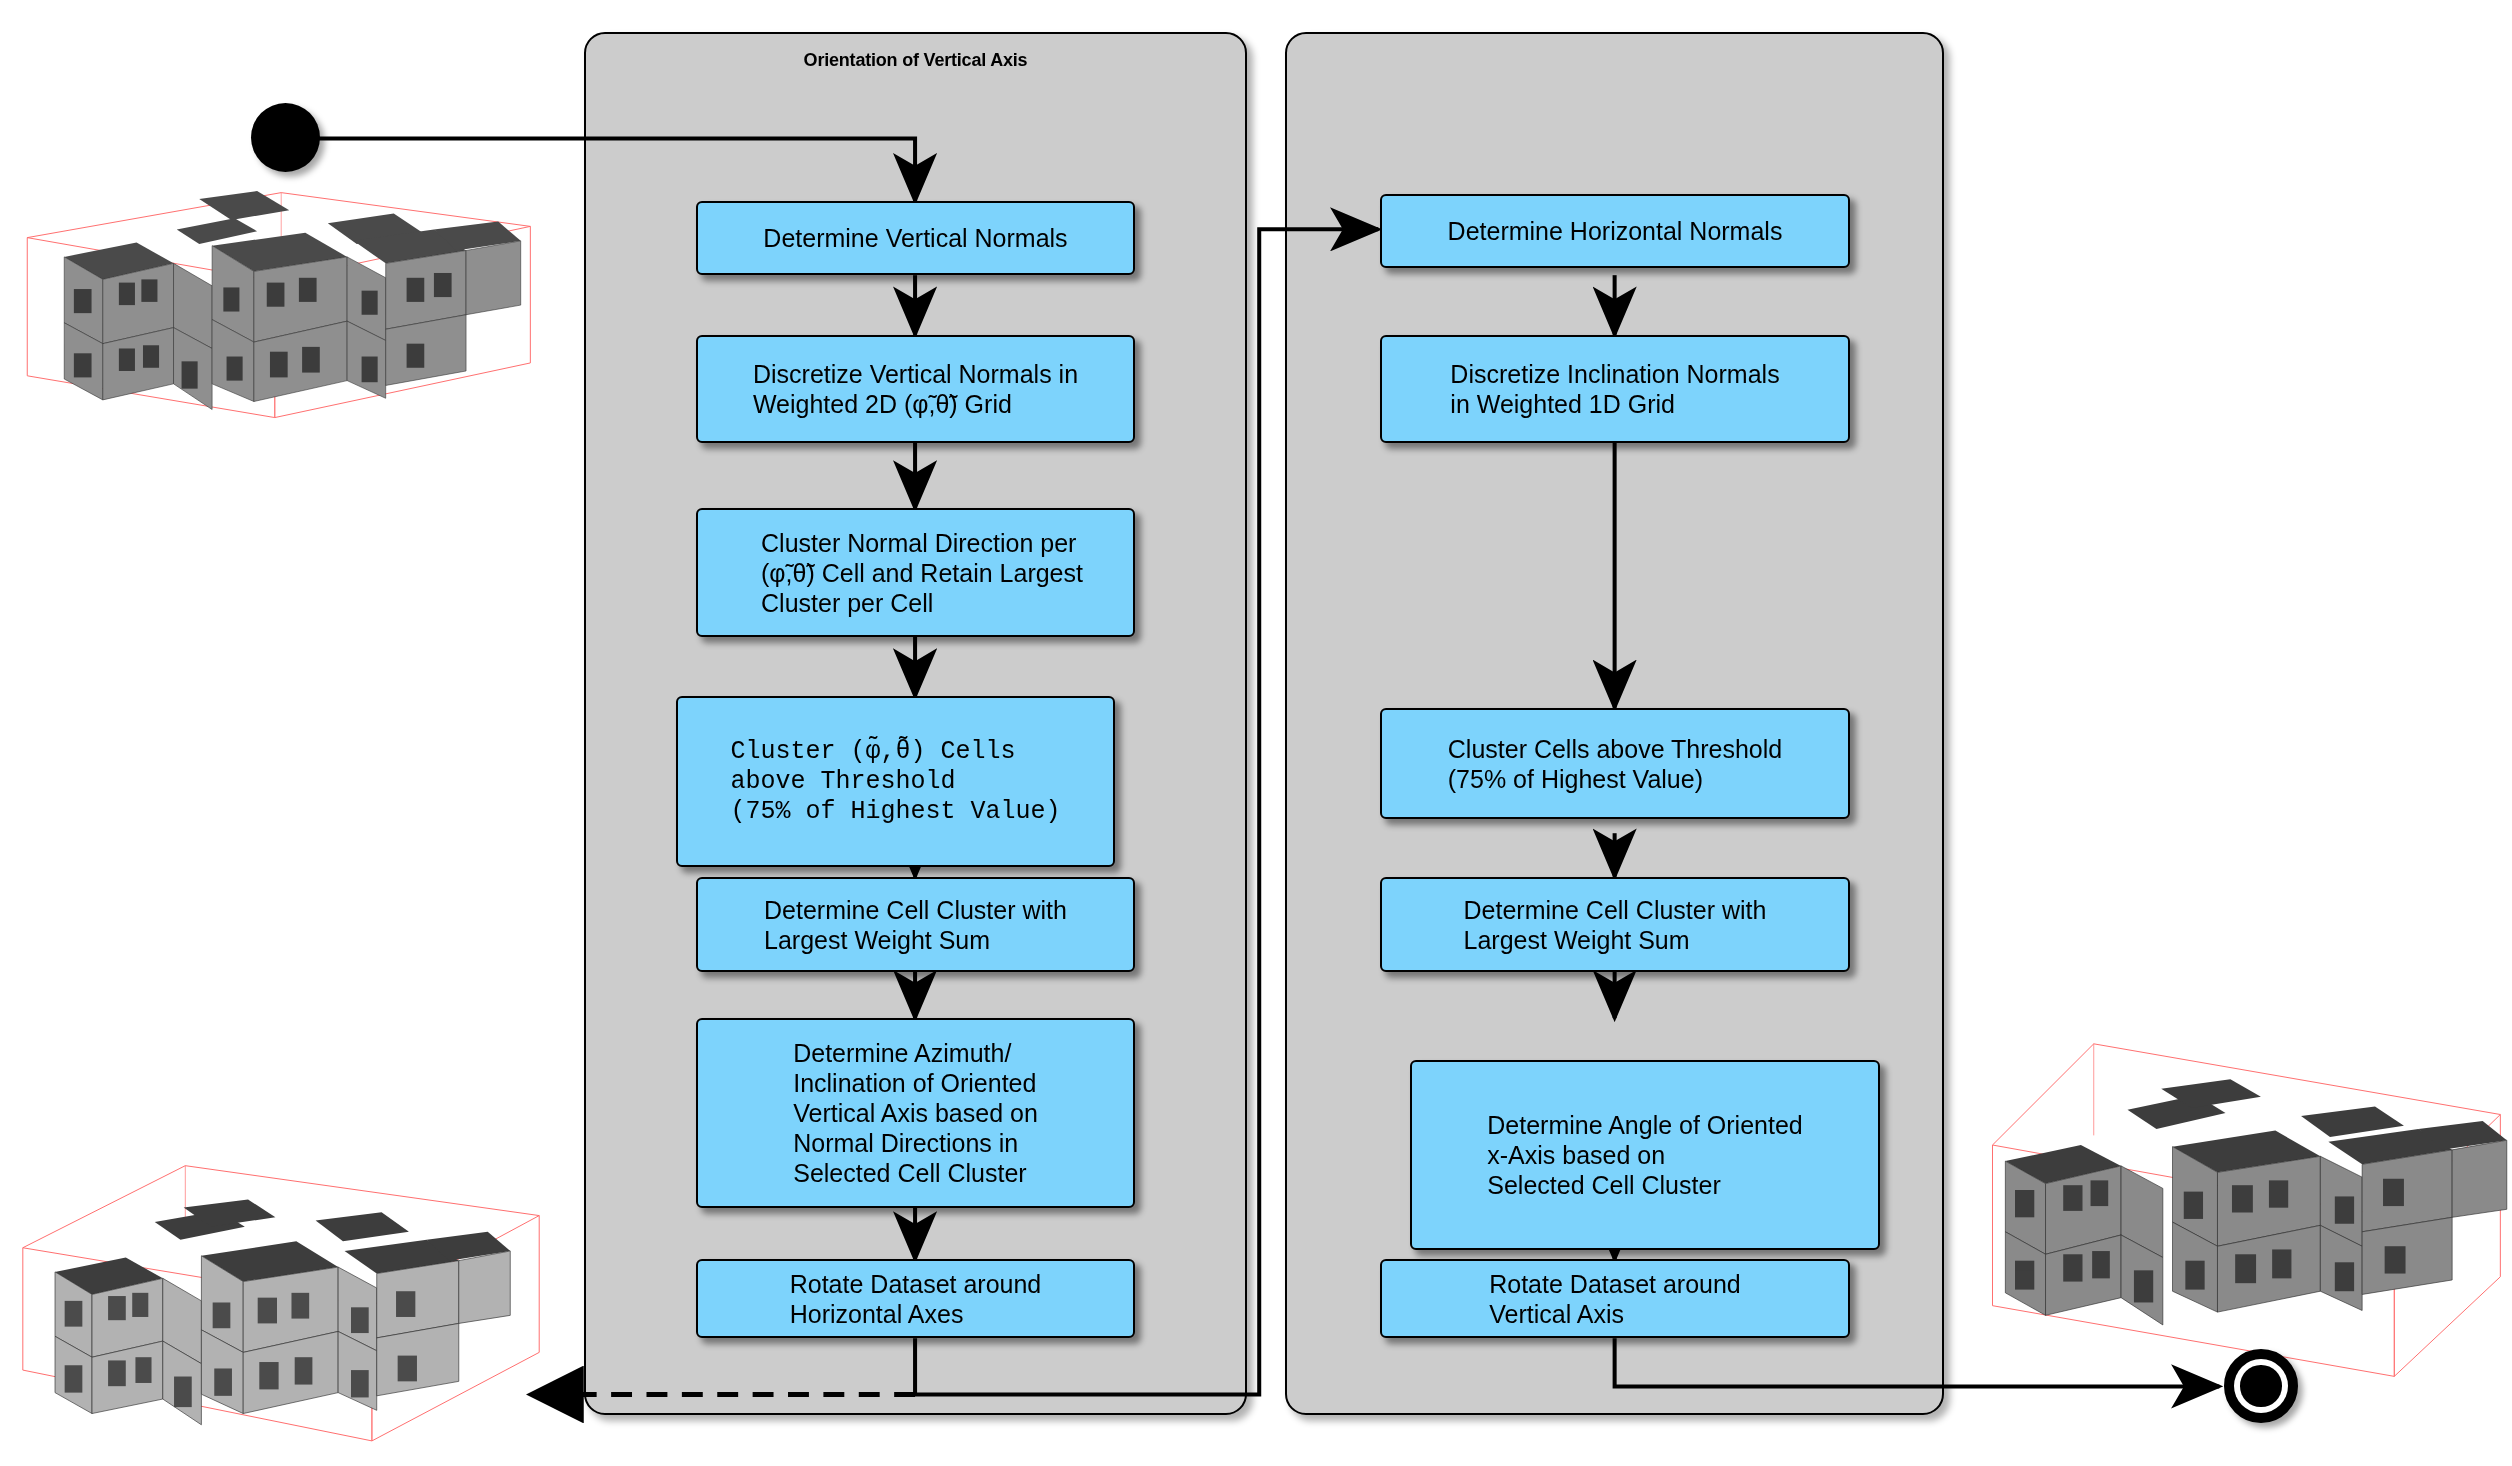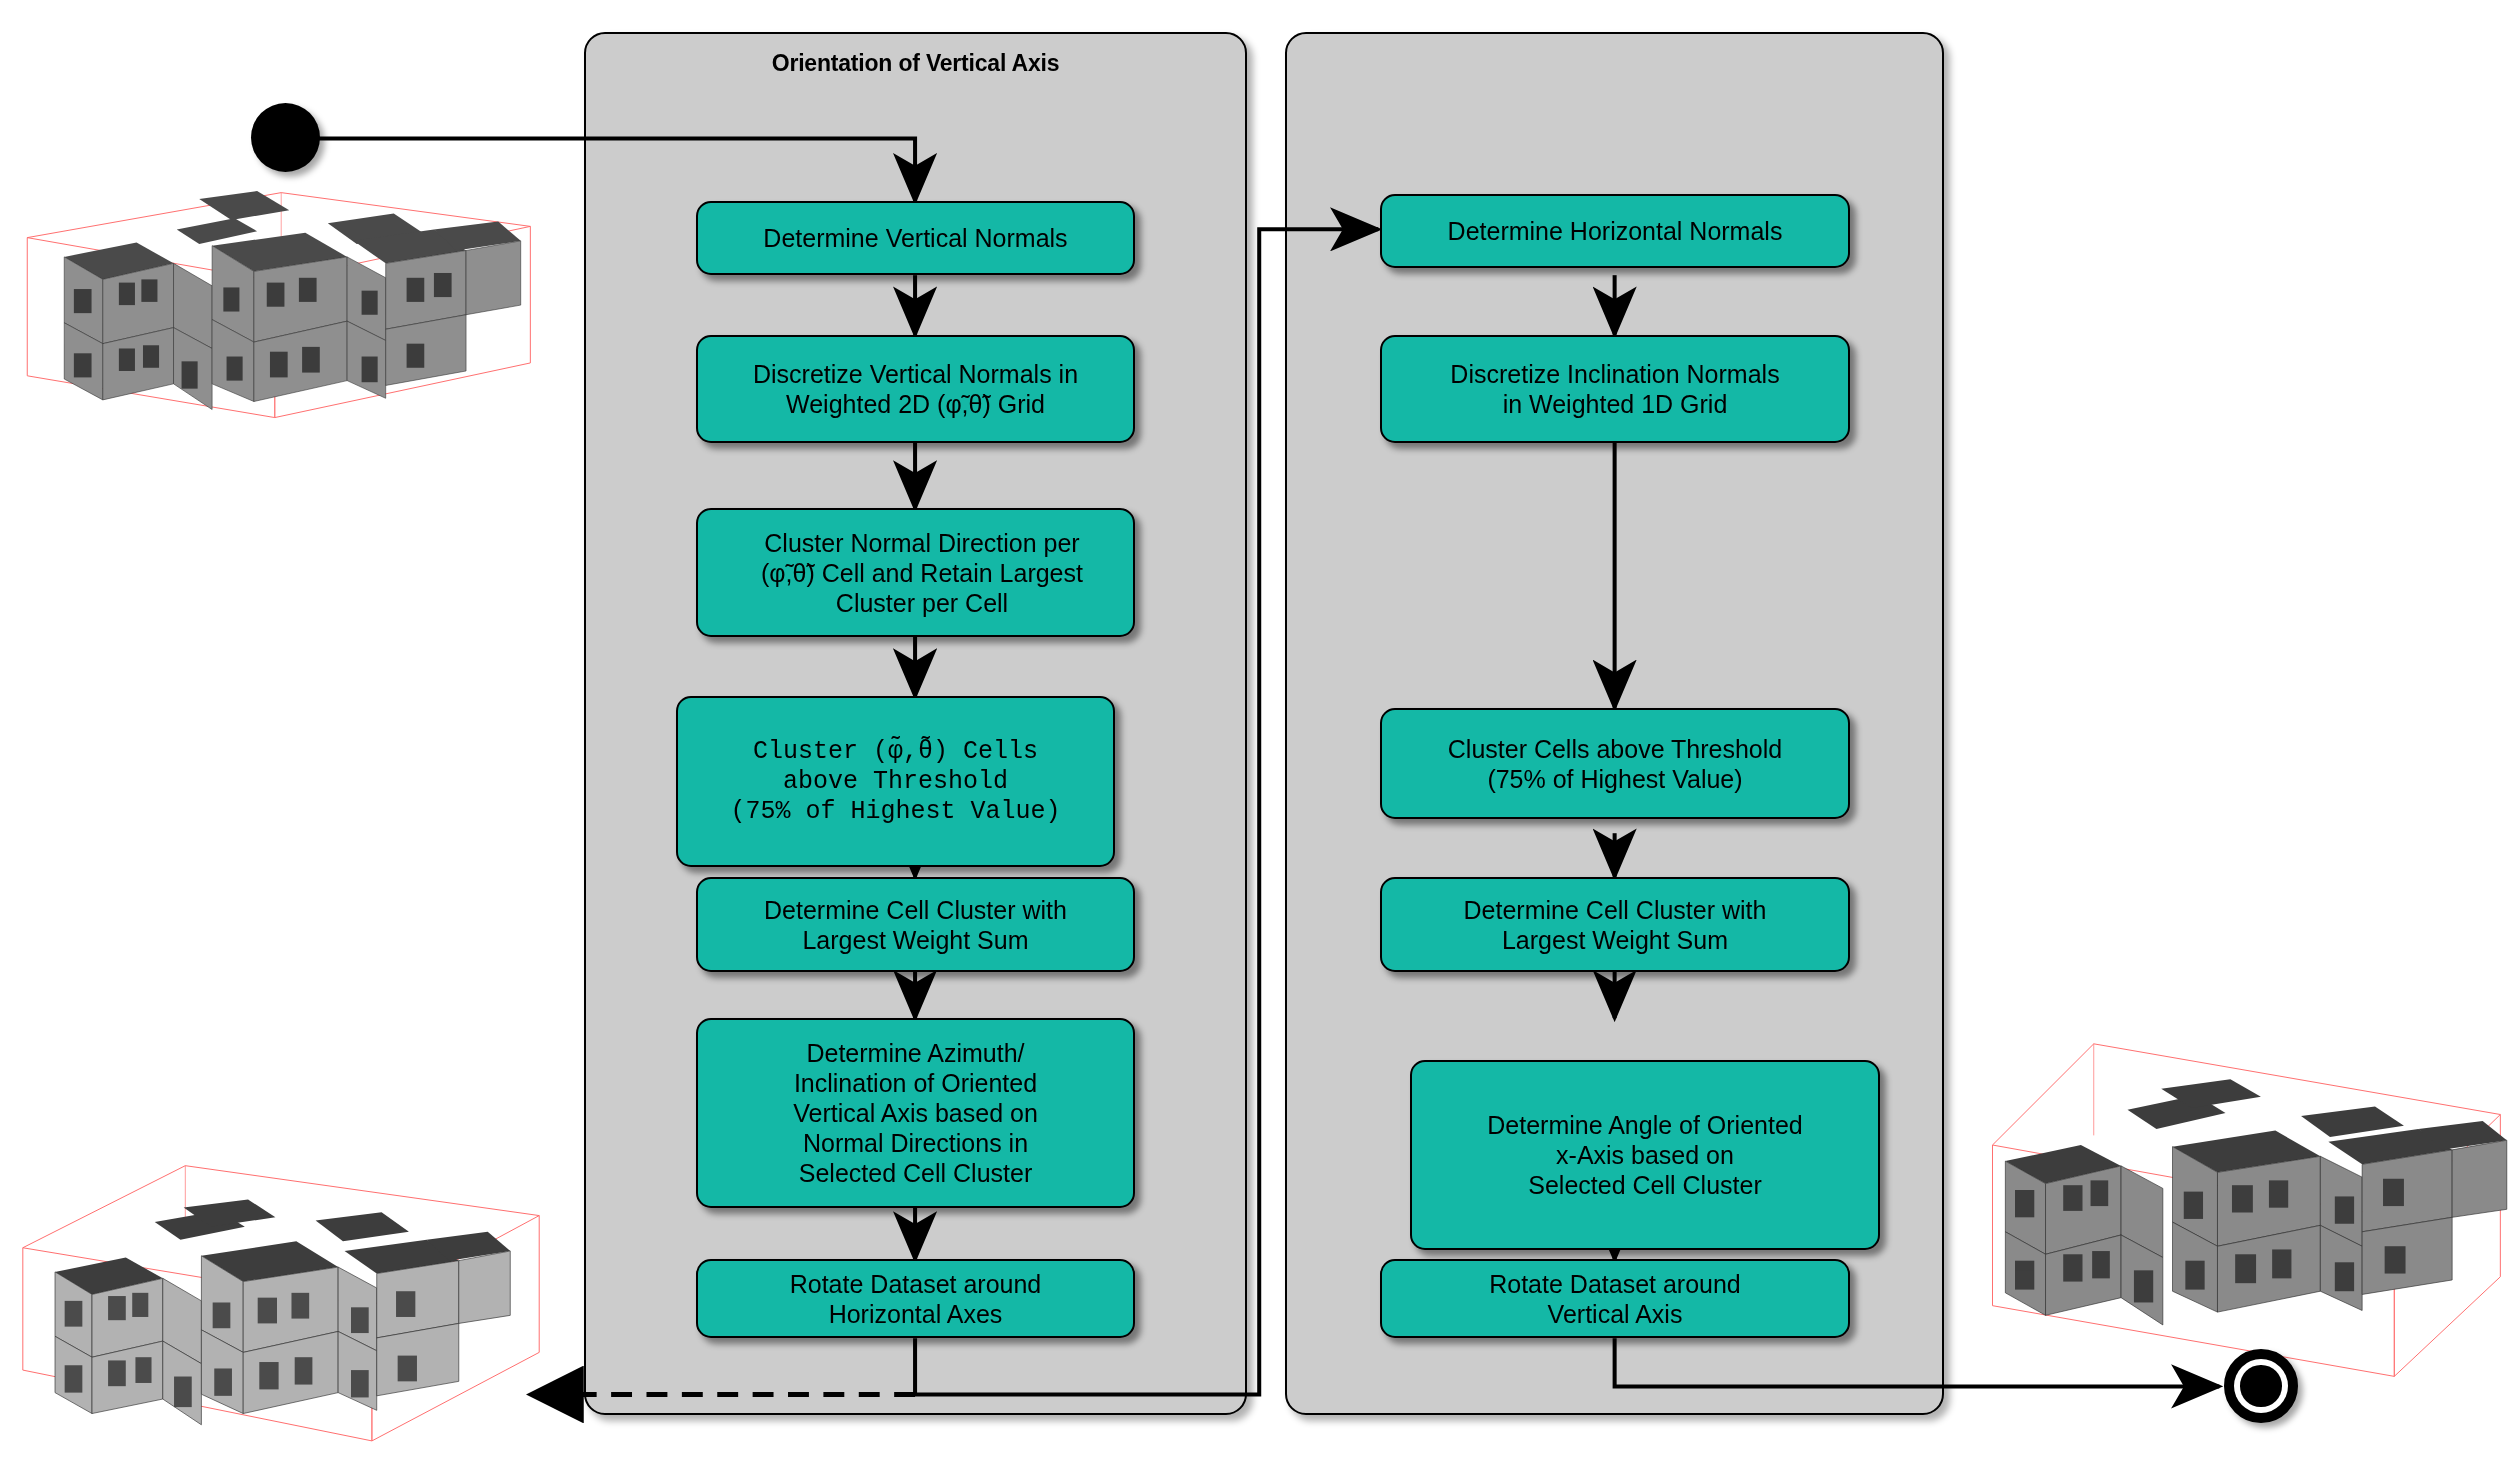"Orientation of Vertical Axis" .panel-title { font-size: 23px -> 18px }
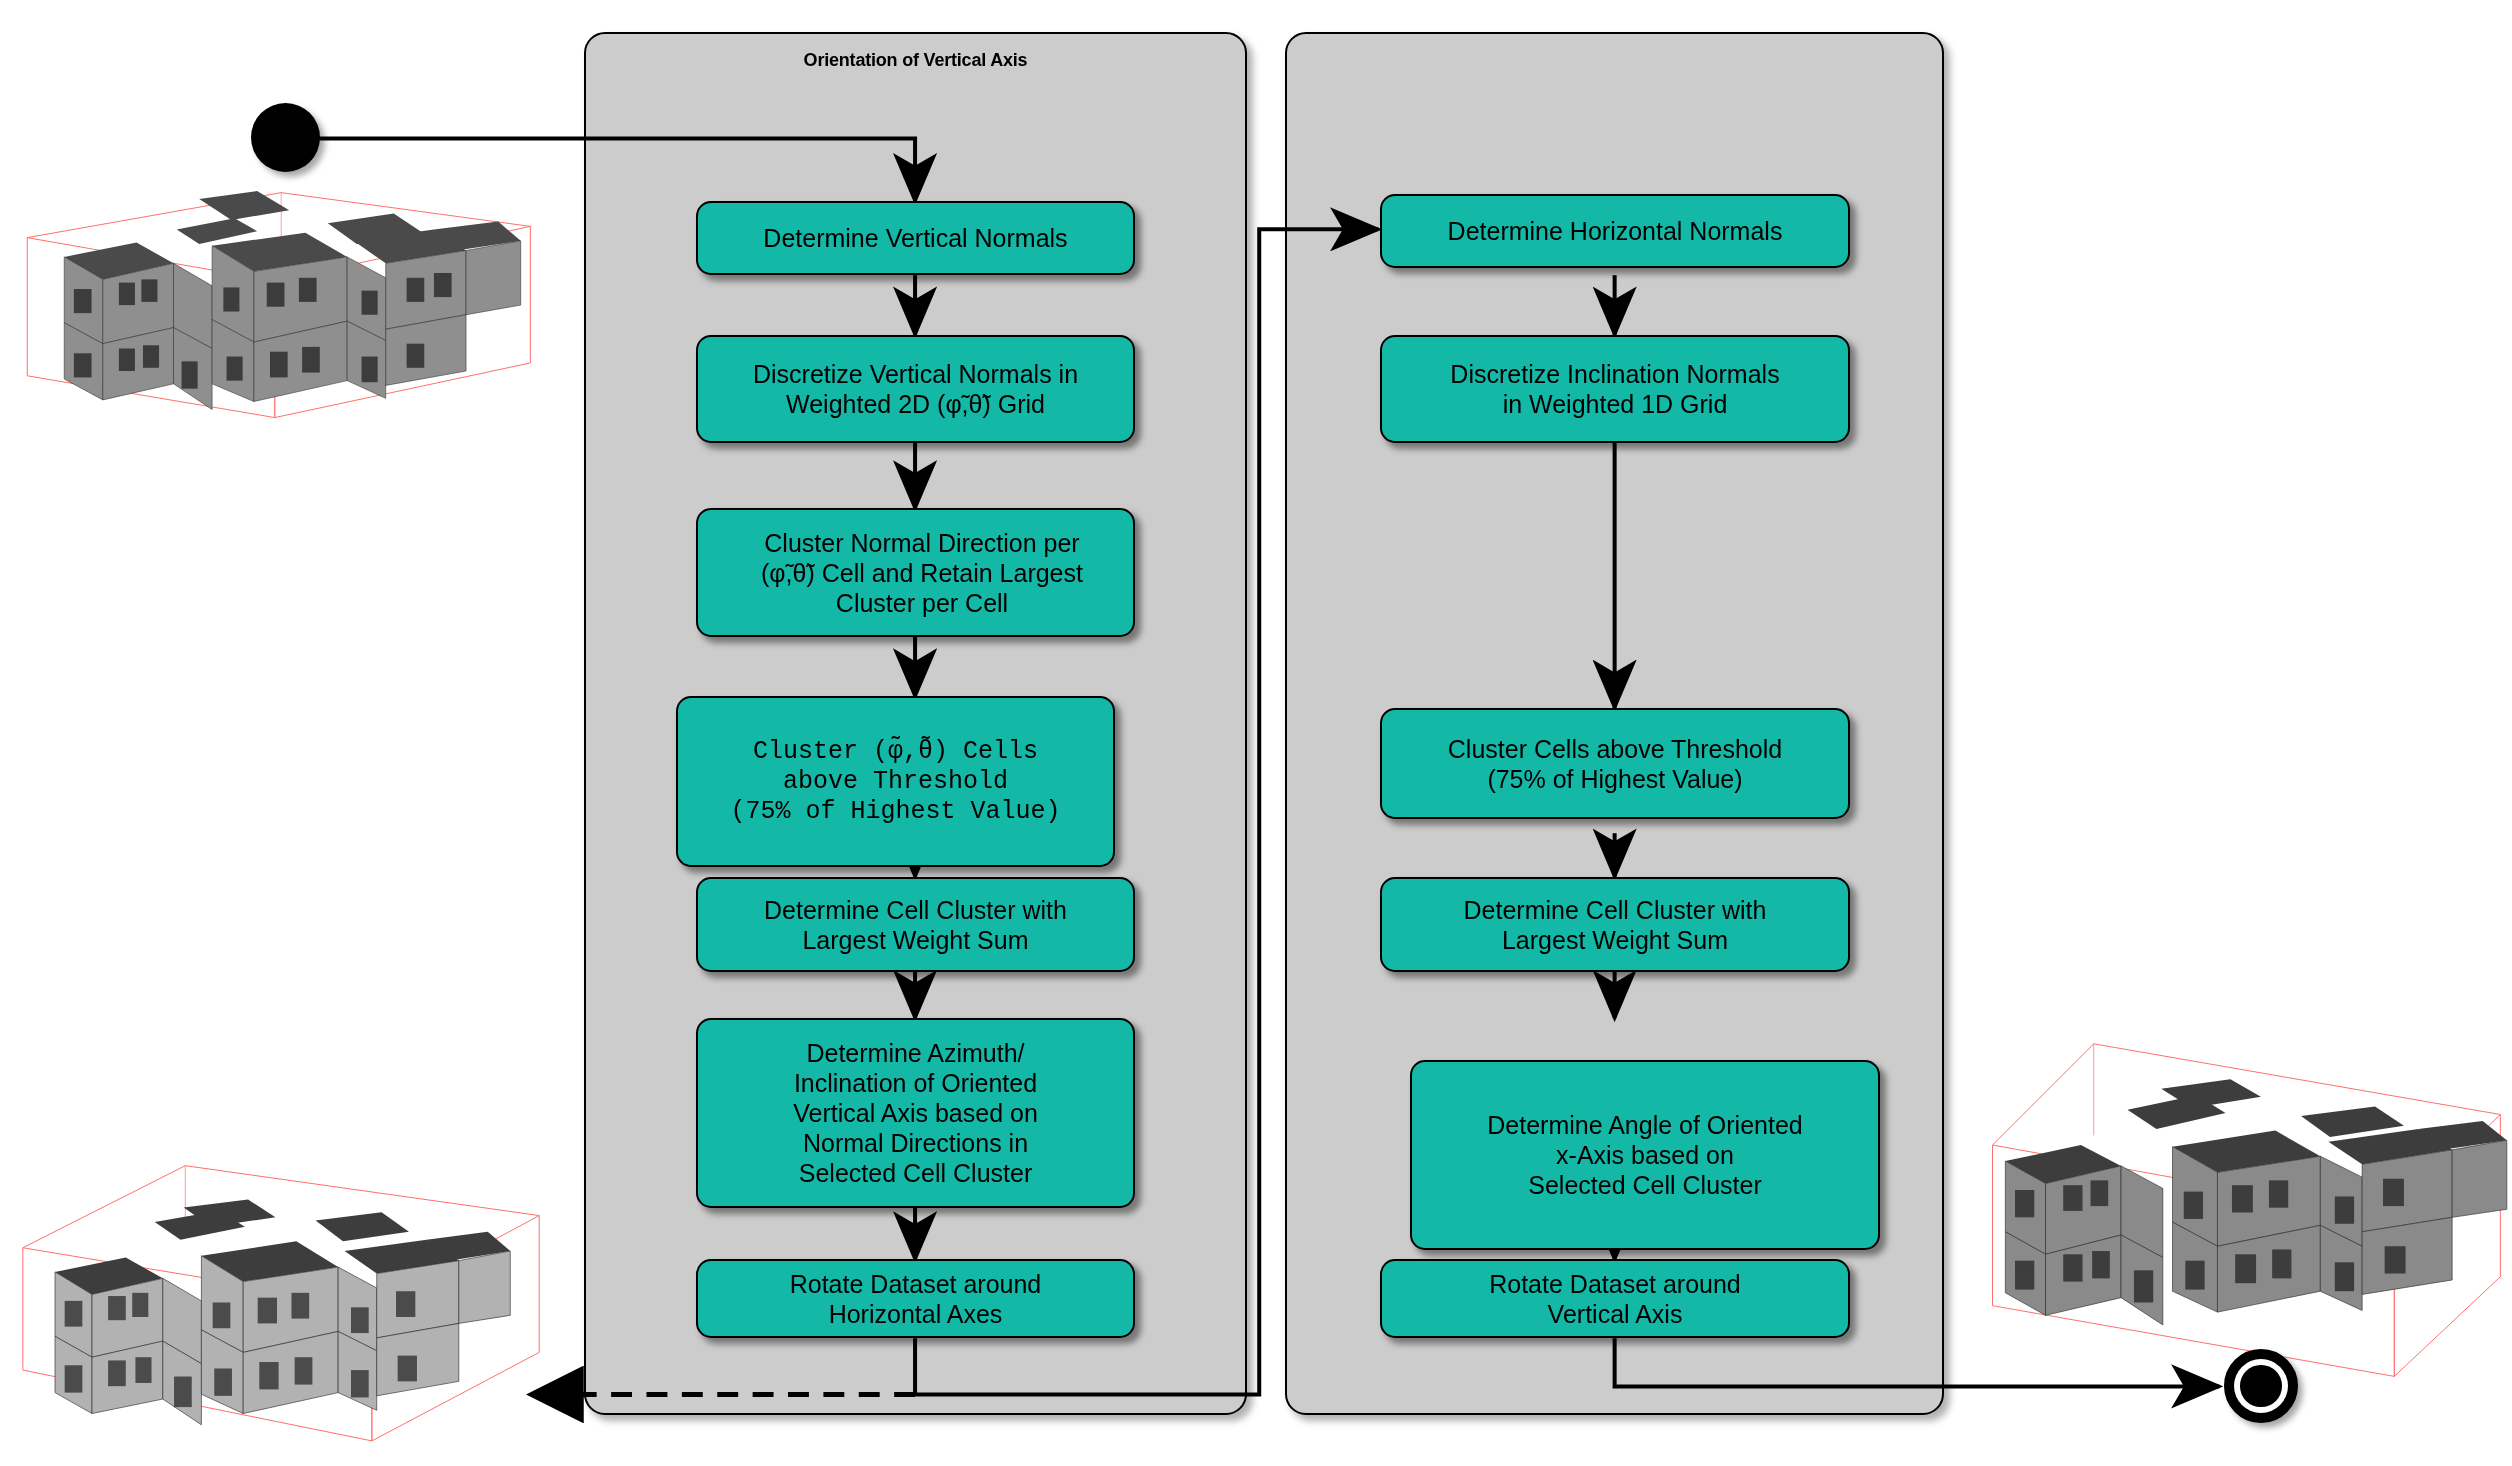"Determine Vertical Normals" .pbox { background: #14b8a6 -> #7dd3fc; border-radius: 15px -> 6px; text-align: center -> none }
